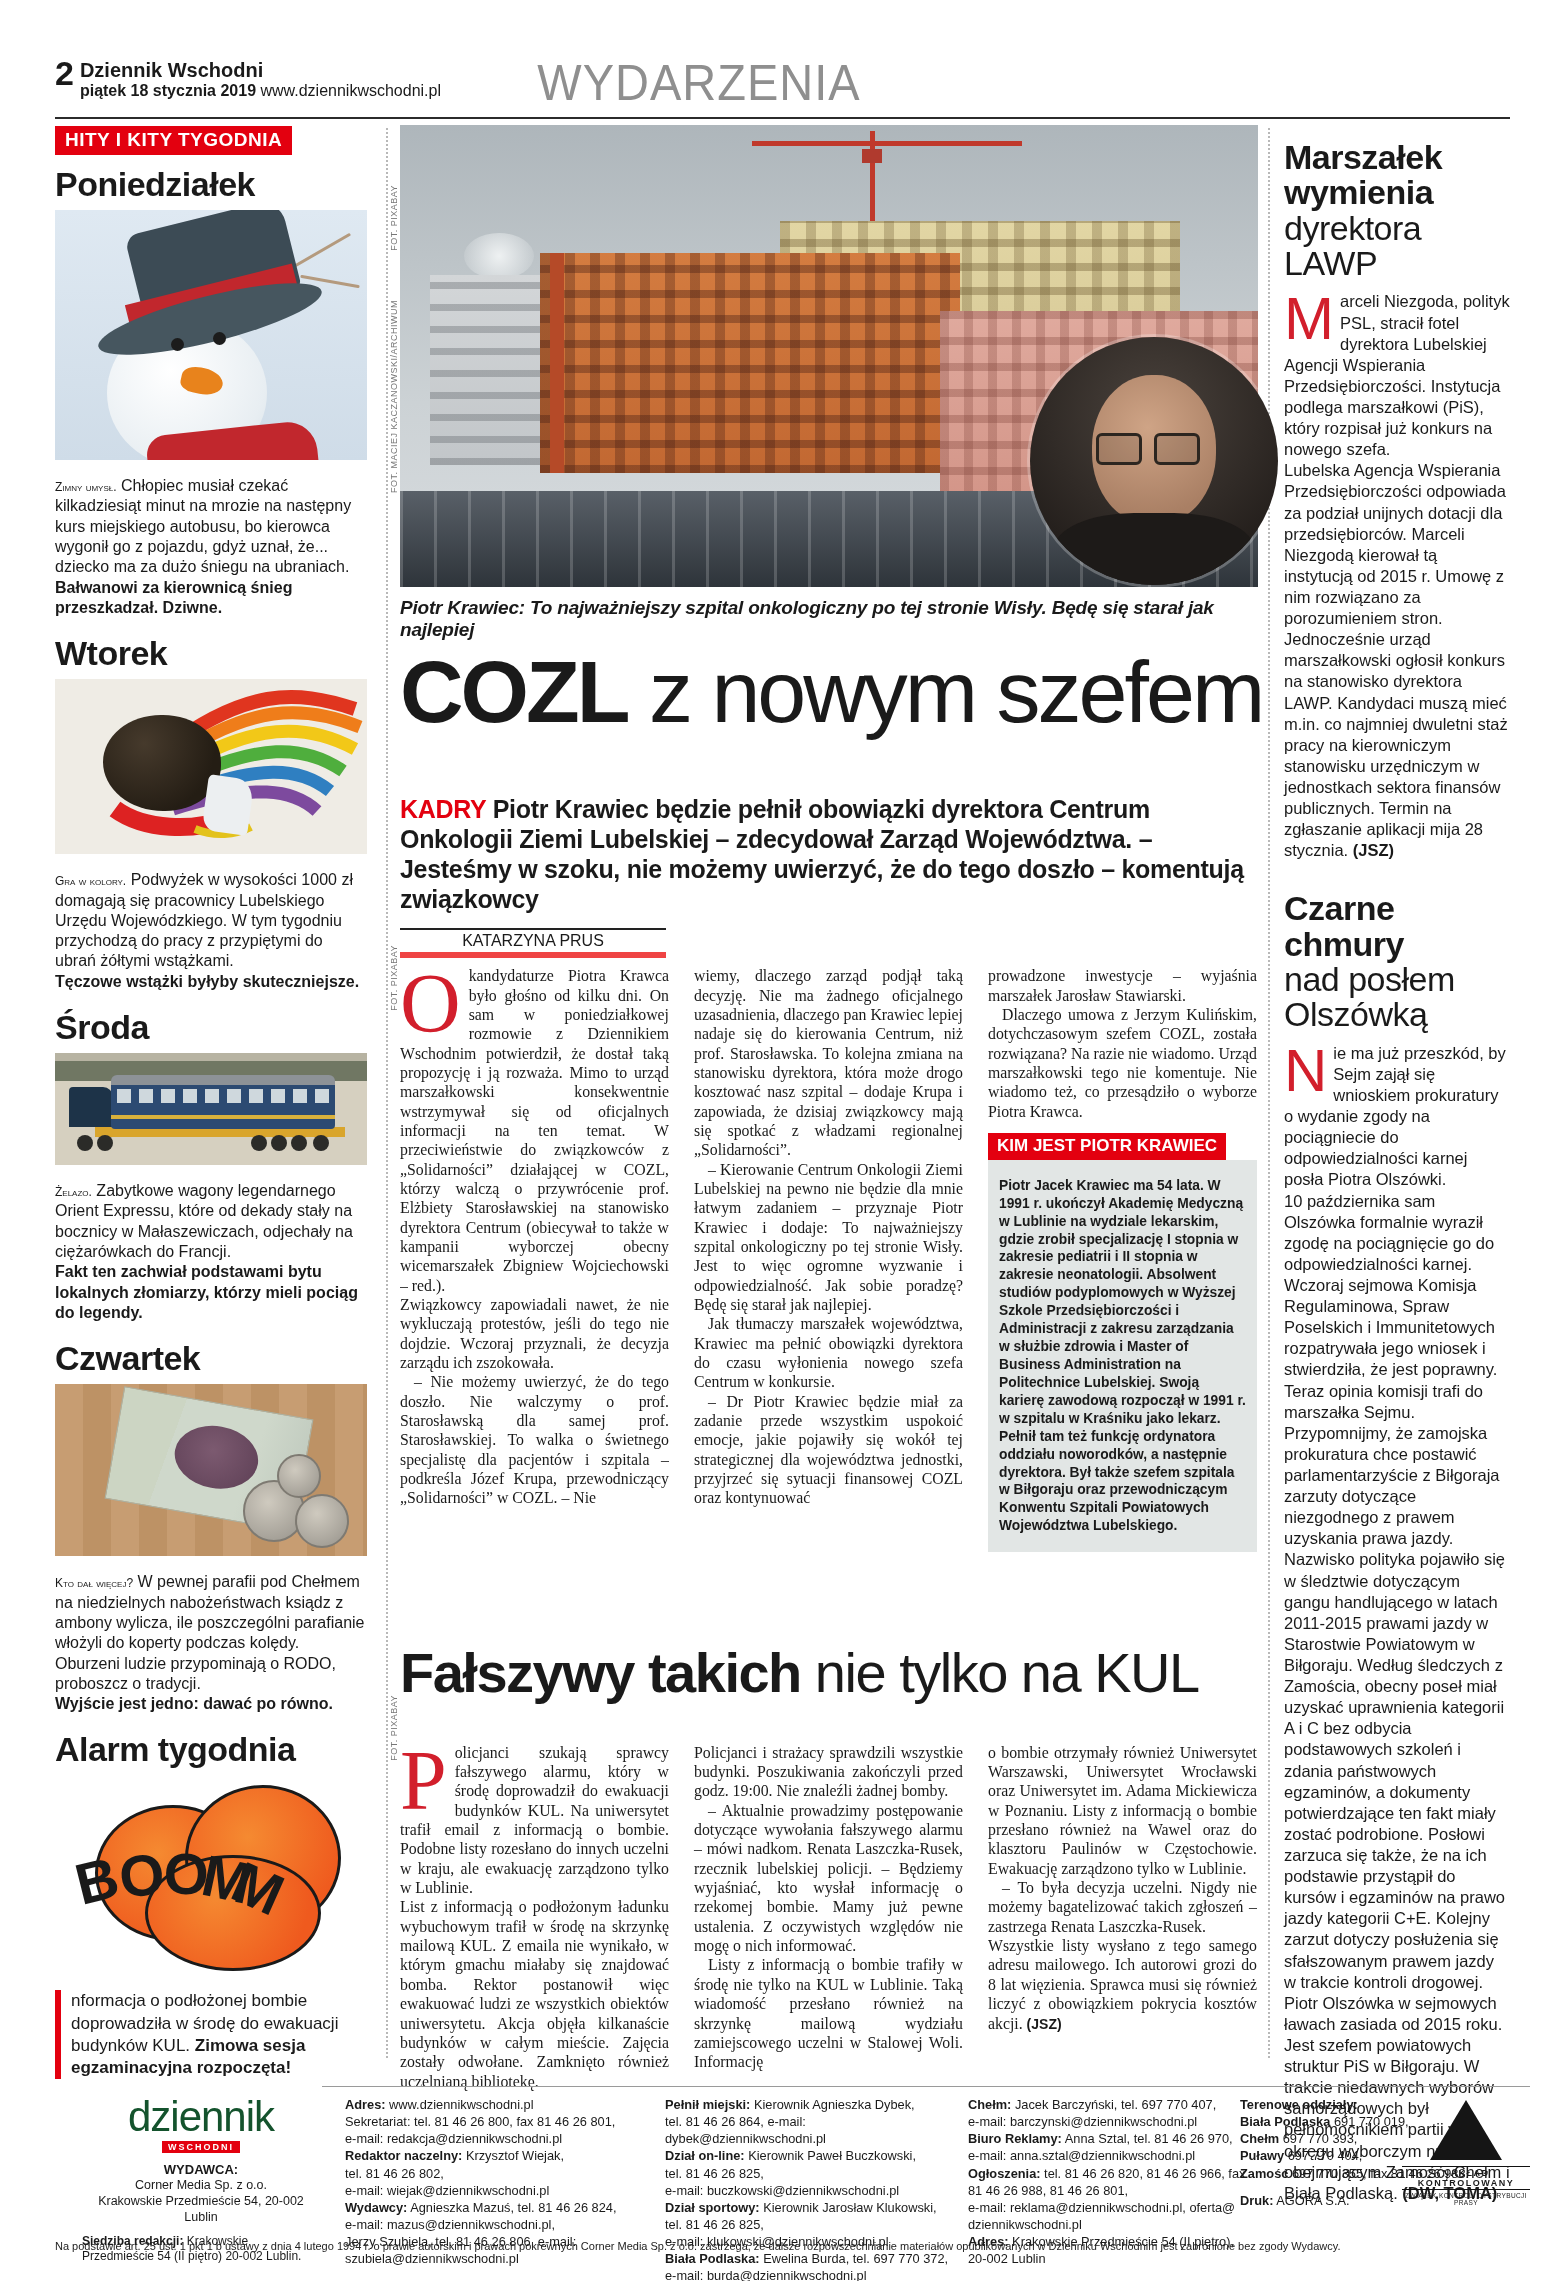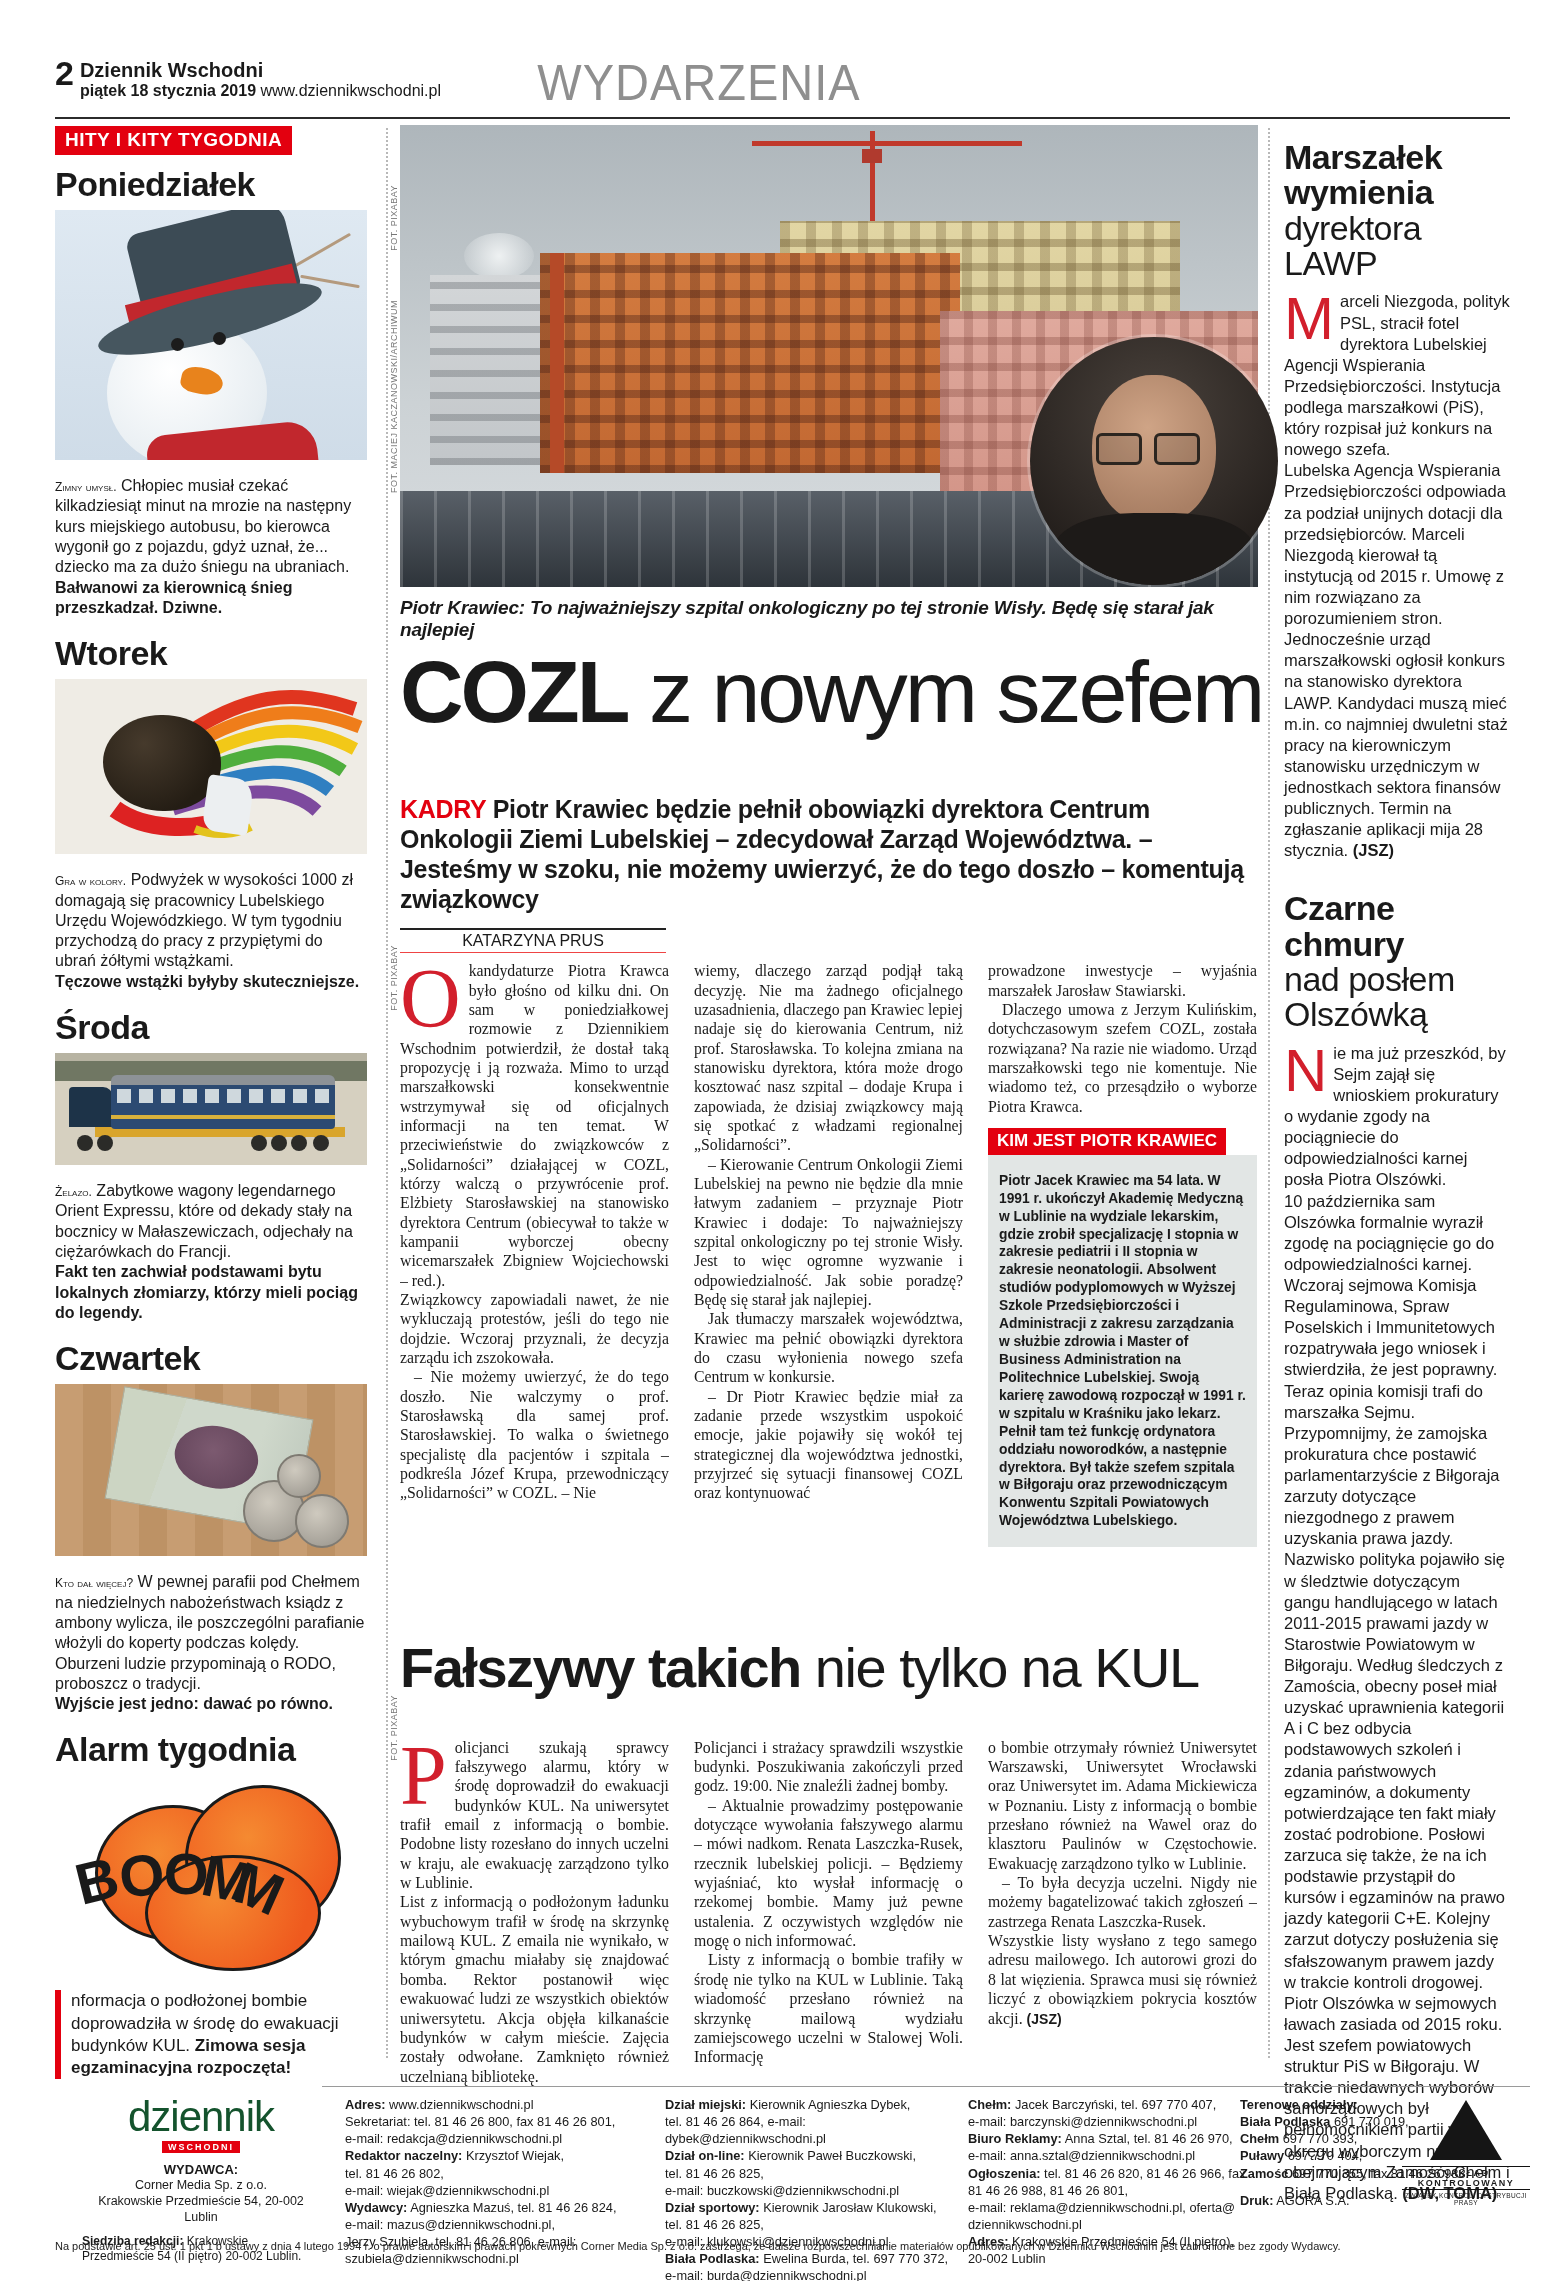"KATARZYNA PRUS" .byline { border-bottom: 1px solid #ef4444 -> 6px solid #ef4444 }
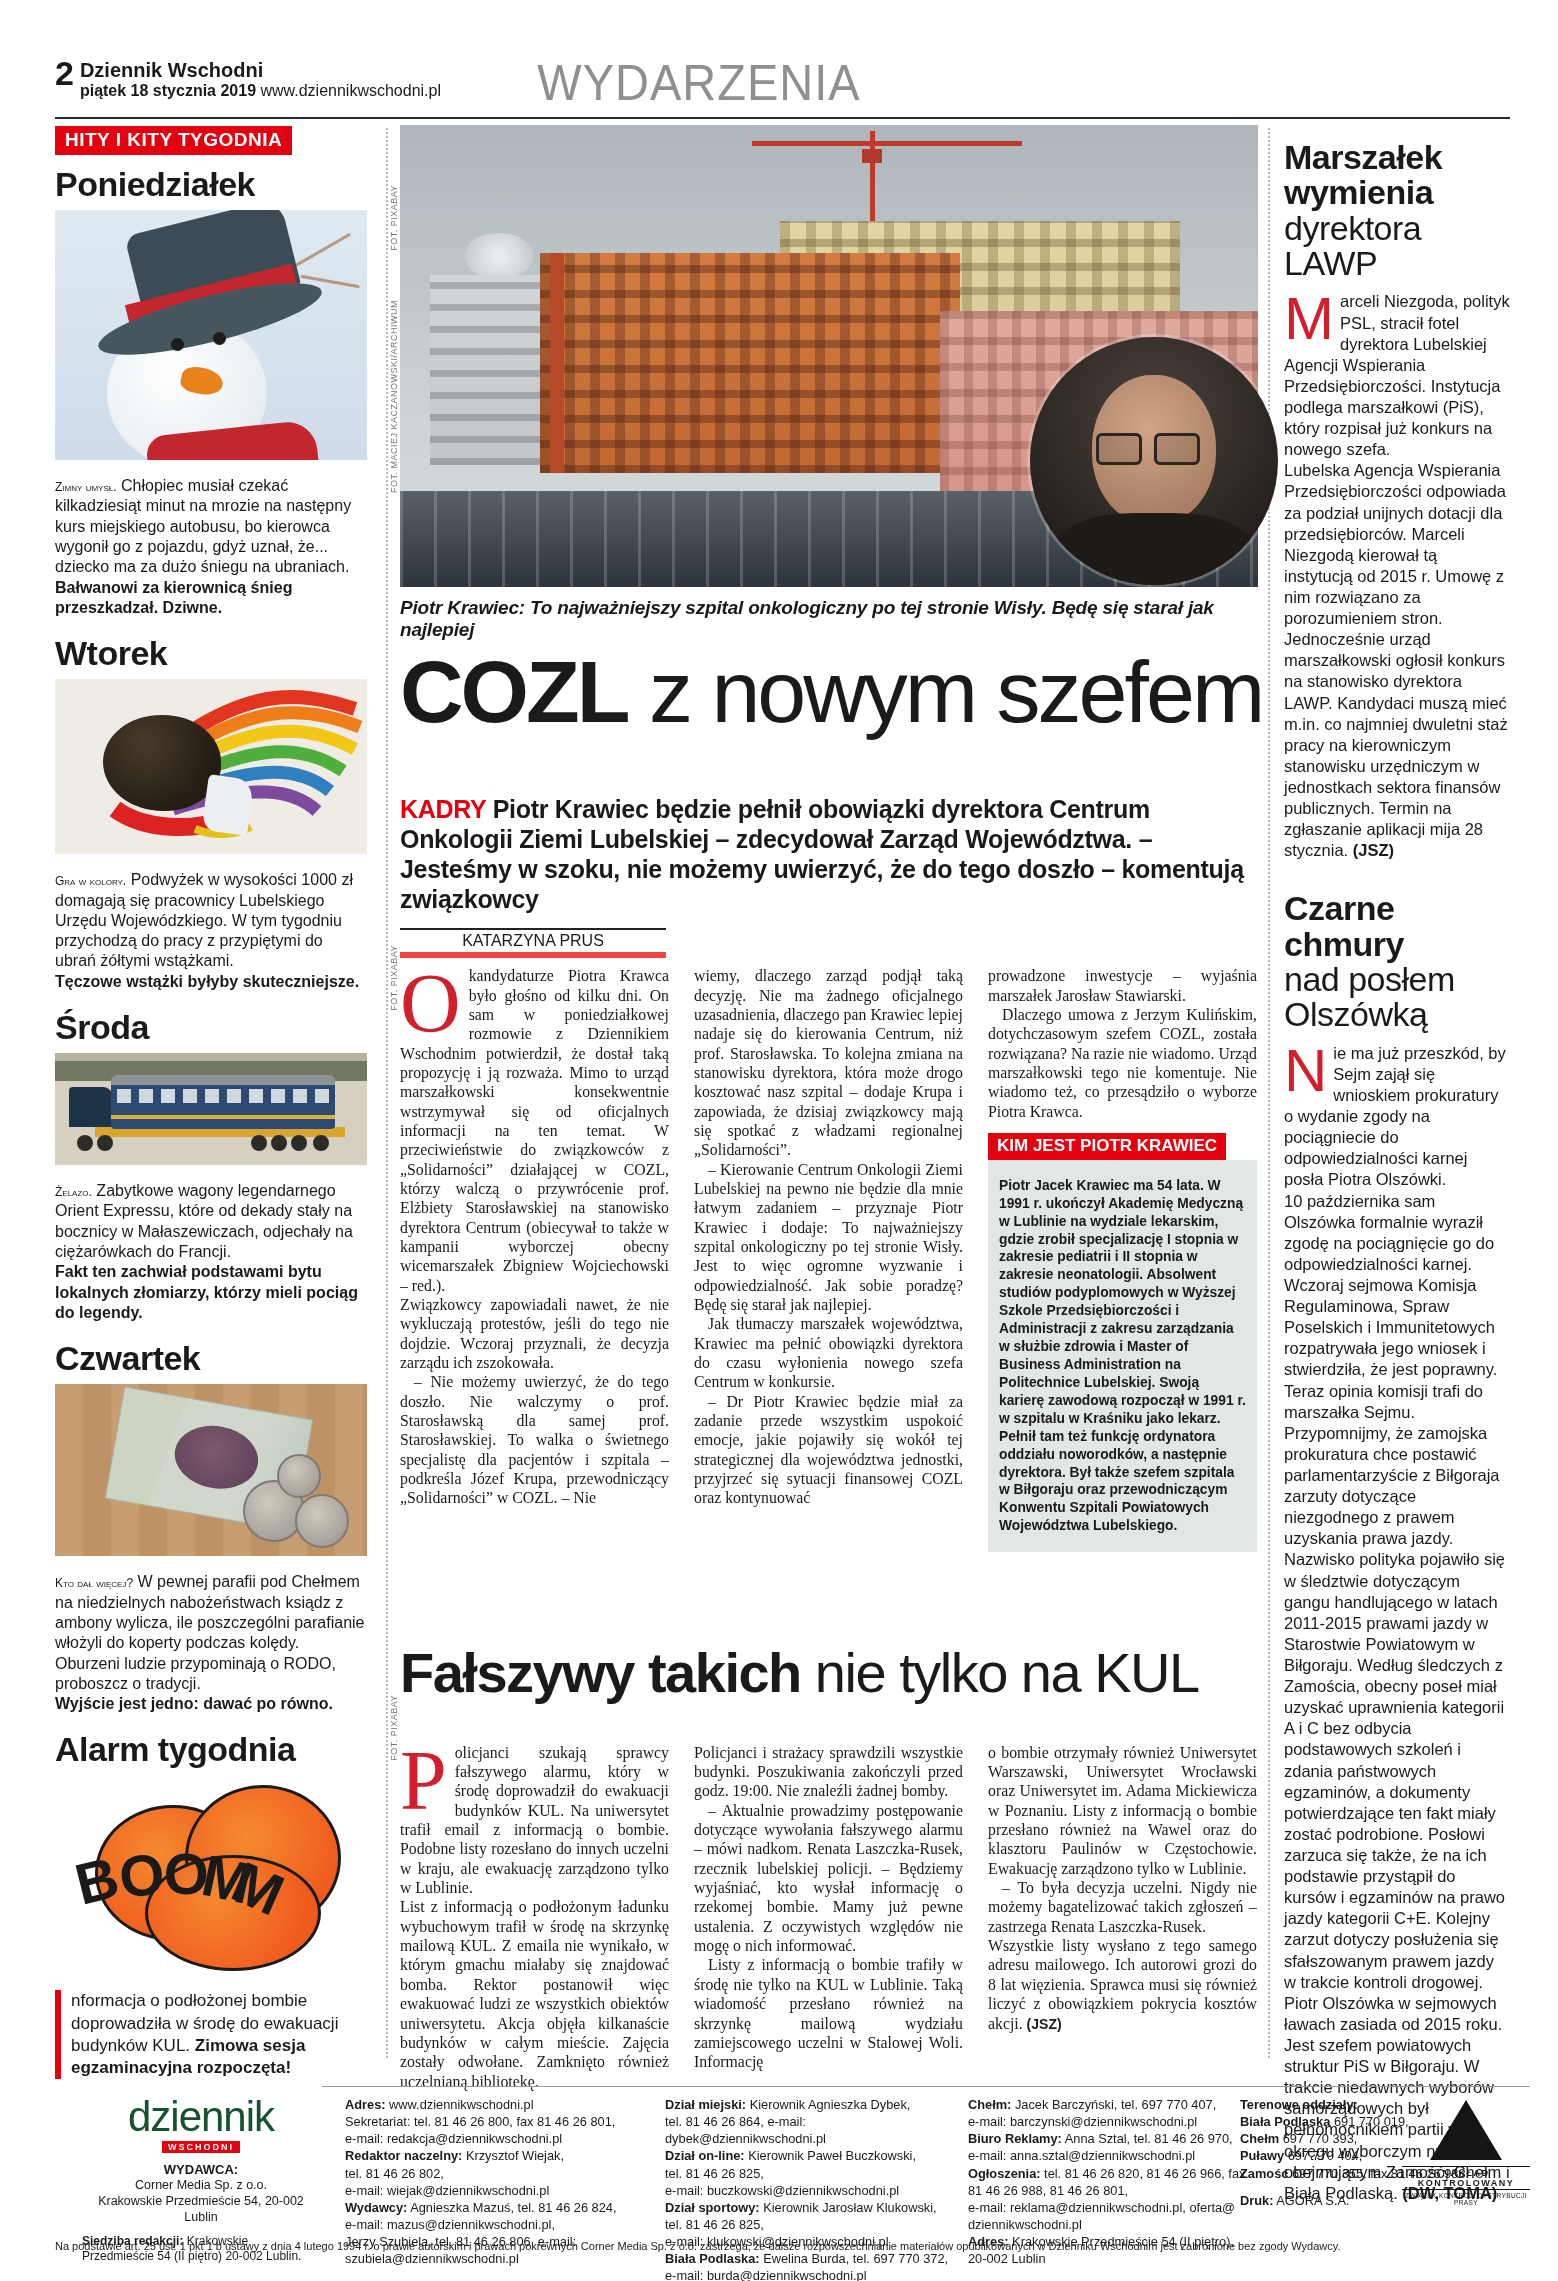"Dział miejski:" b { text: Dział -> Pełnił }
